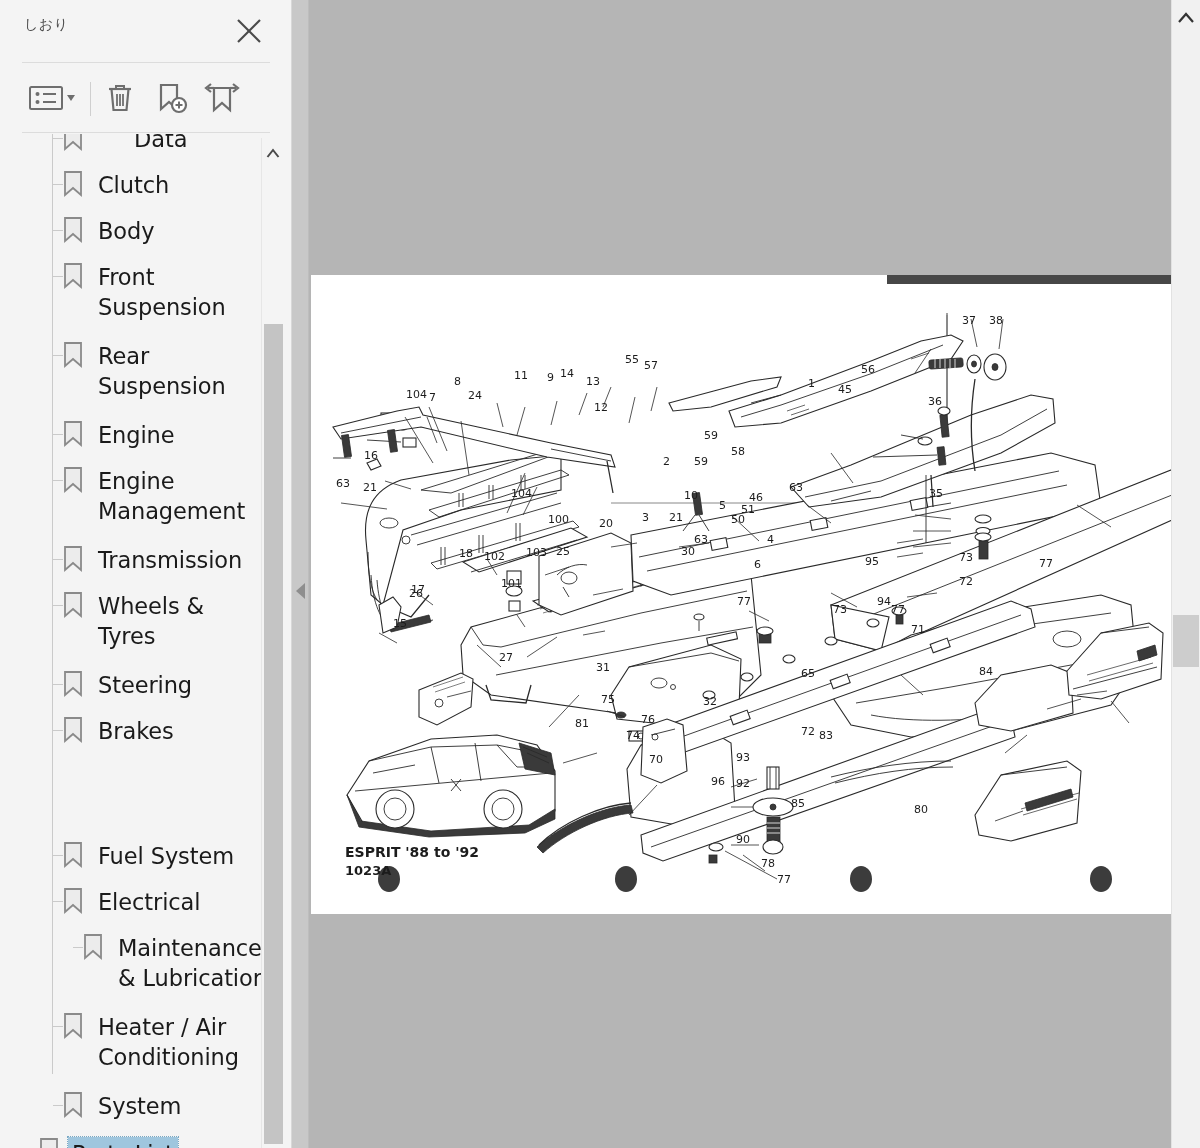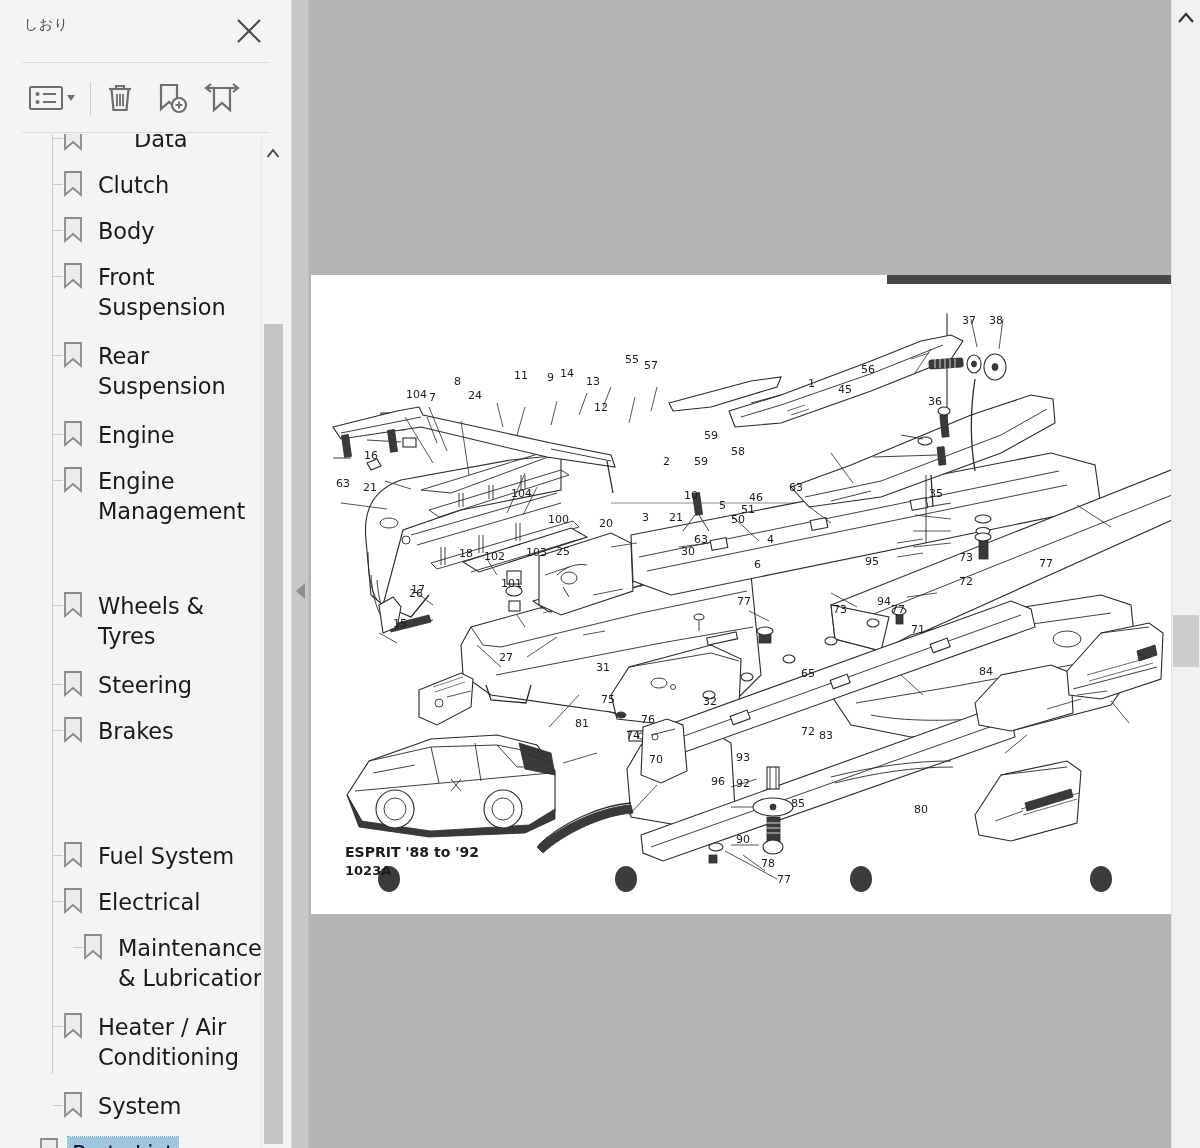"Transmission" div.bm-row { html: none -> <div> <div></div> <div> <svg> <path></path> </svg> </div> <div>Transmission</div> </div> }
